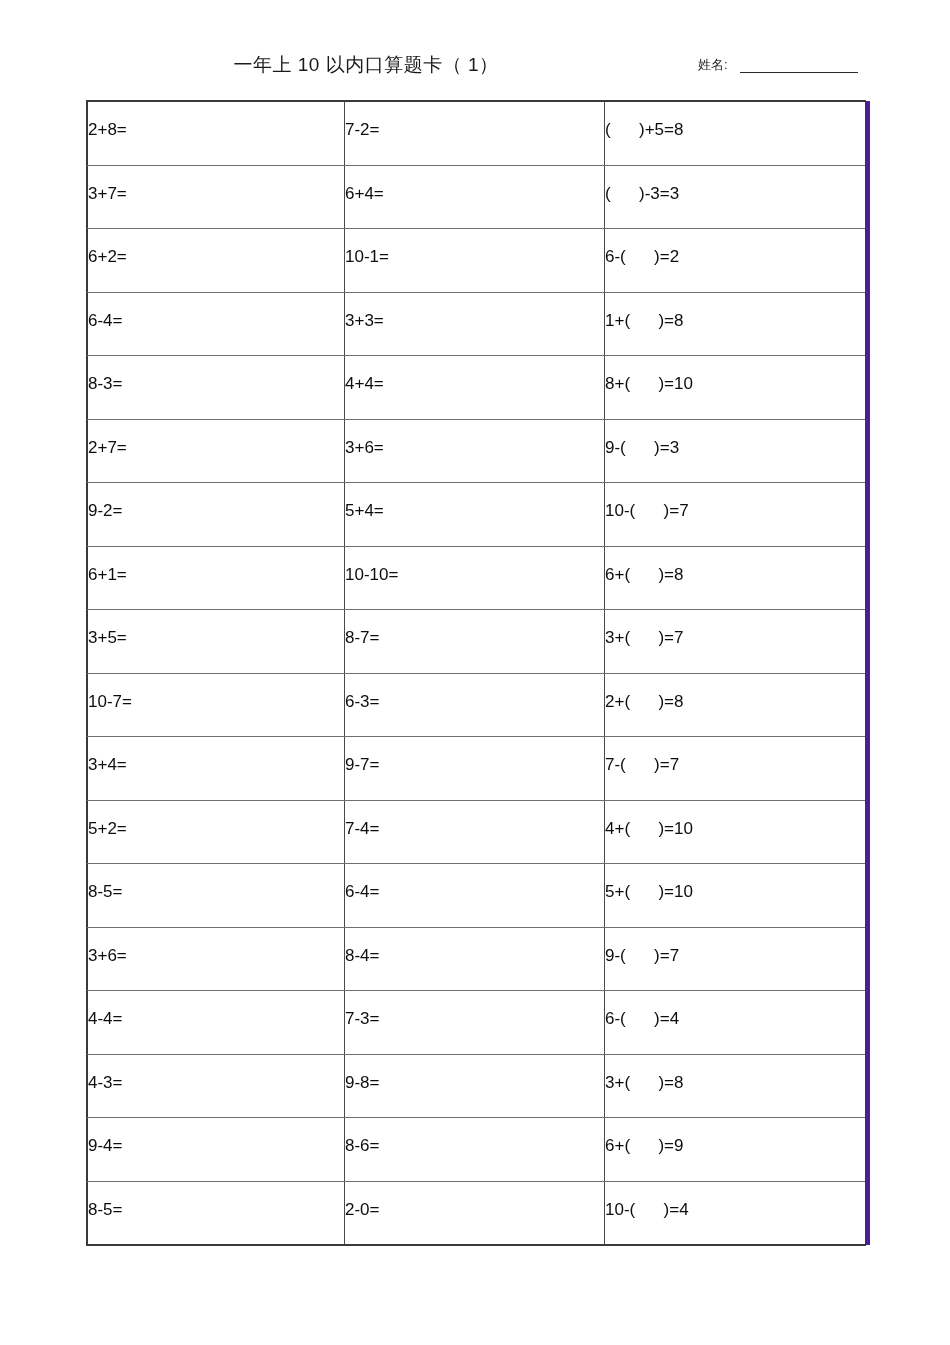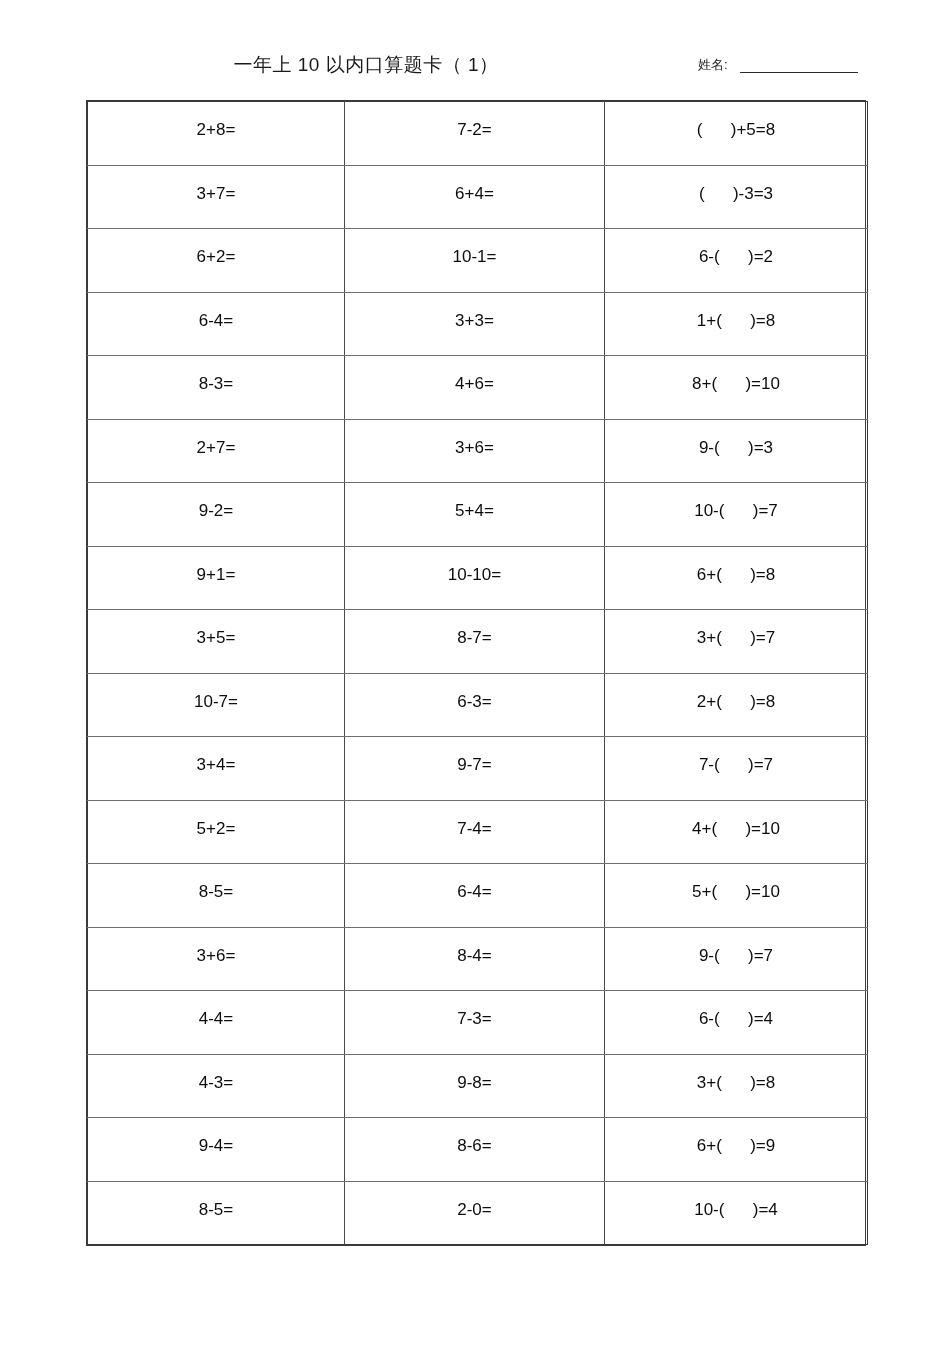"2+8=" .sheet td { text-align: center -> none }
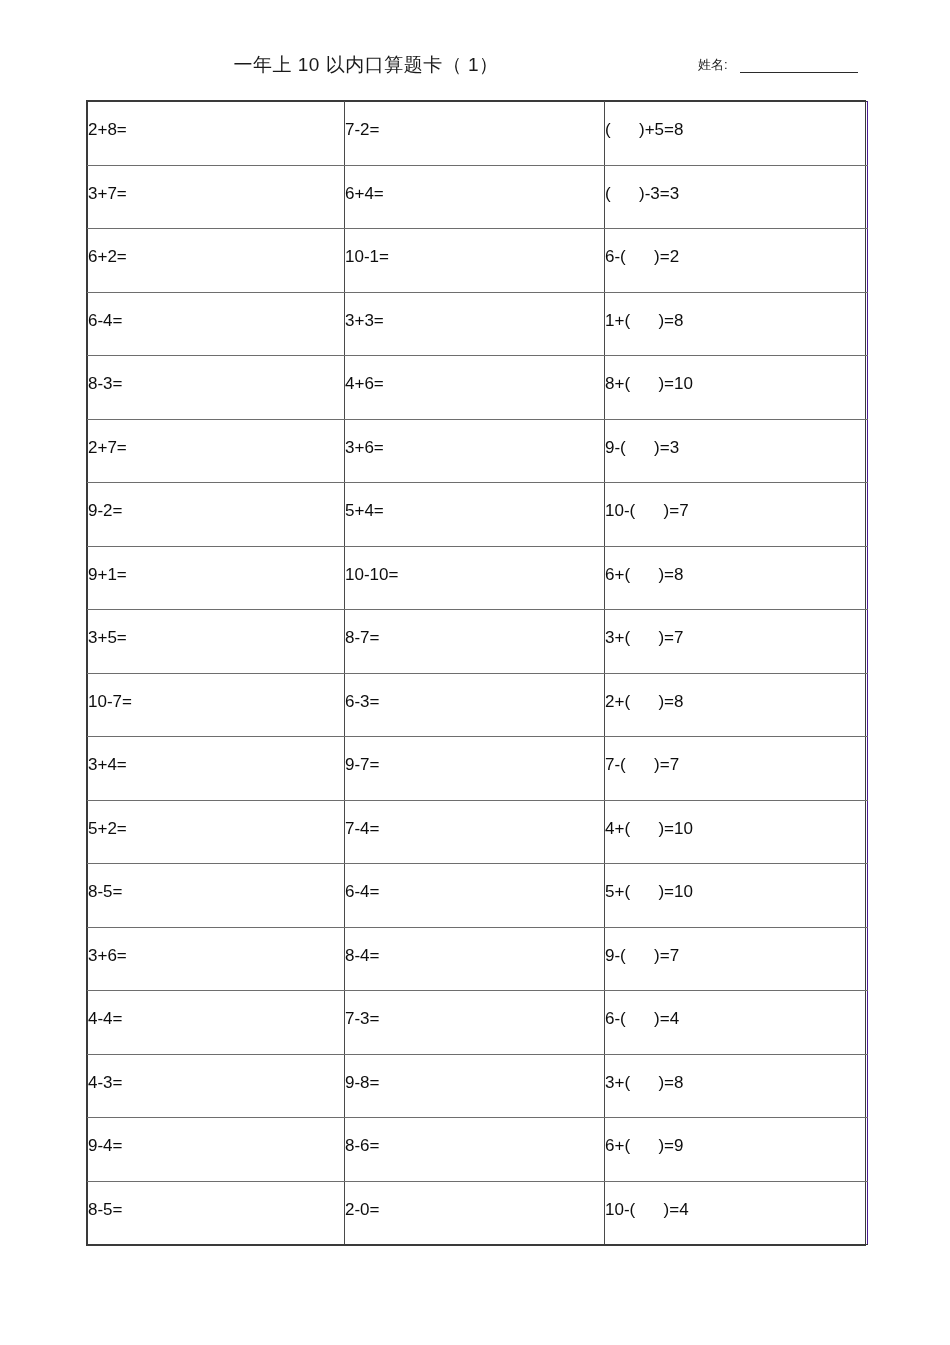"( )+5=8" .sheet td:last-child { border-right: 1px solid #4c1d95 -> 5px solid #4c1d95 }
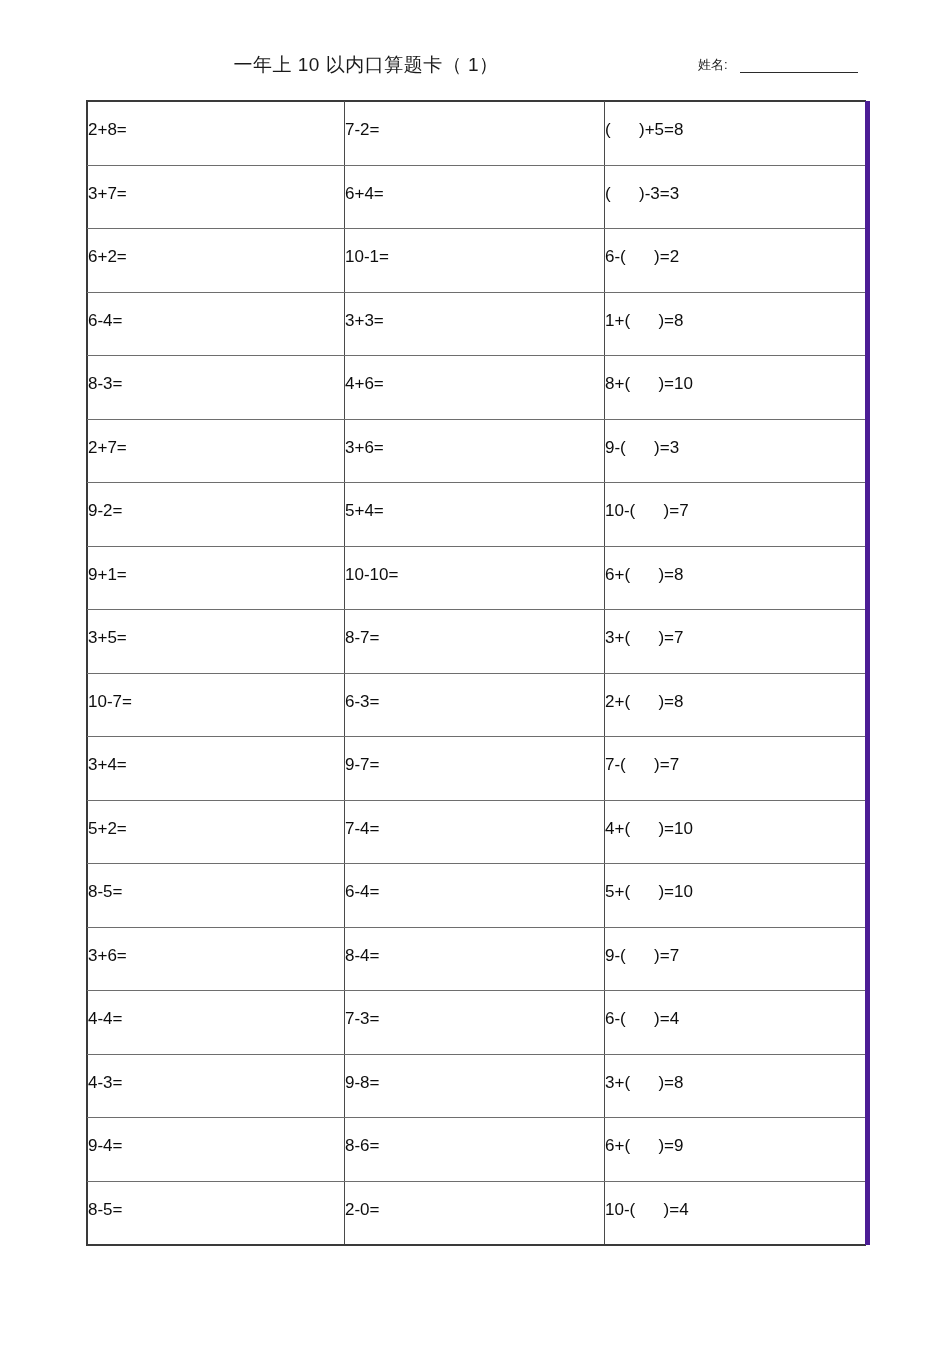"4+6=" td { text: 4+6 -> 4+4 }
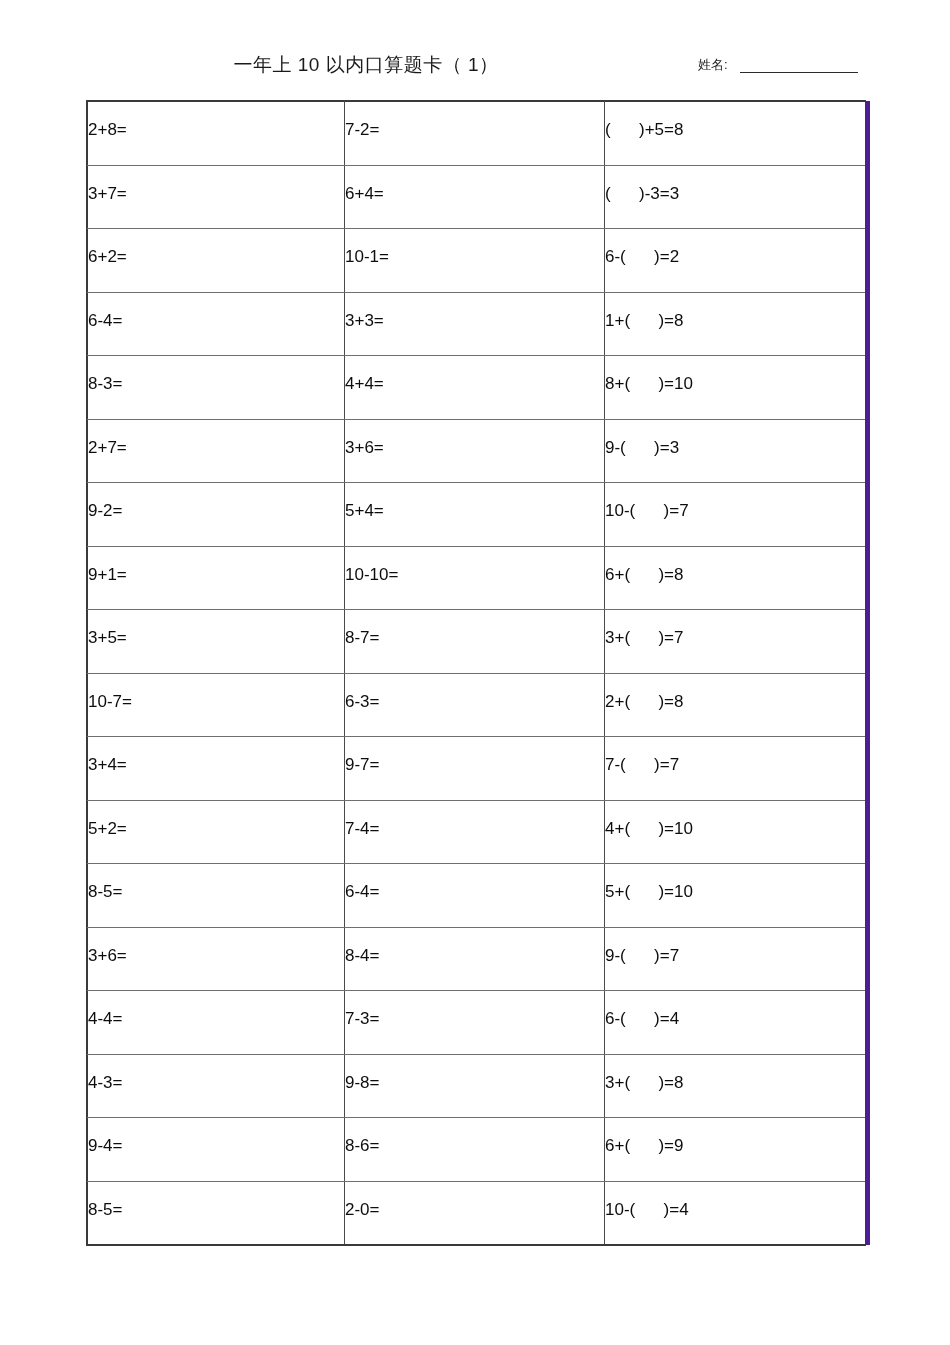"9+1=" td { text: 9+1 -> 6+1 }
